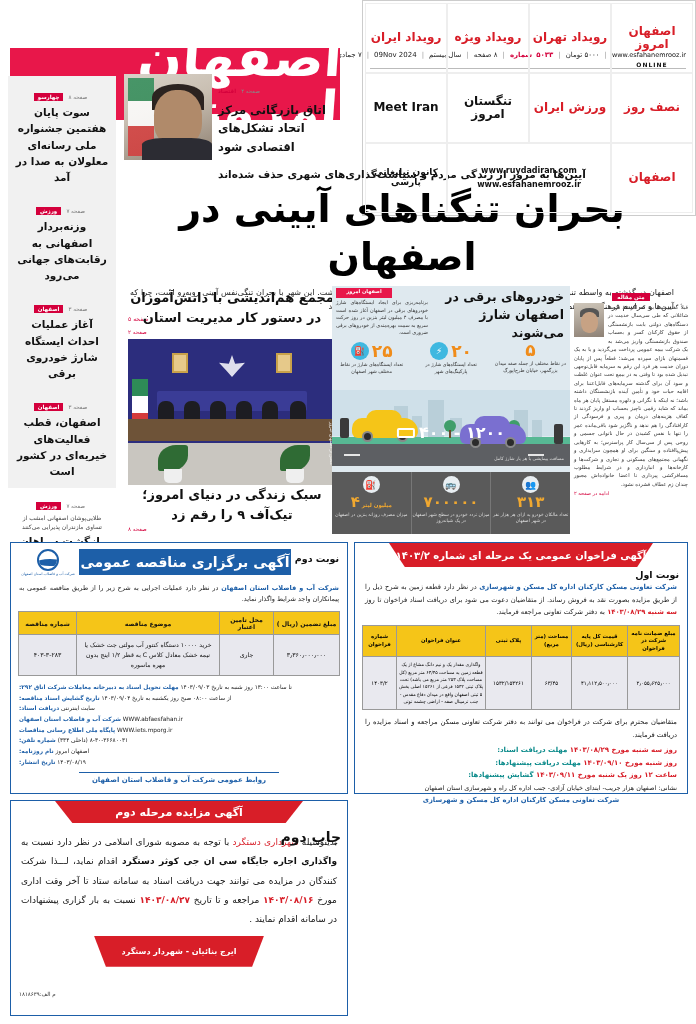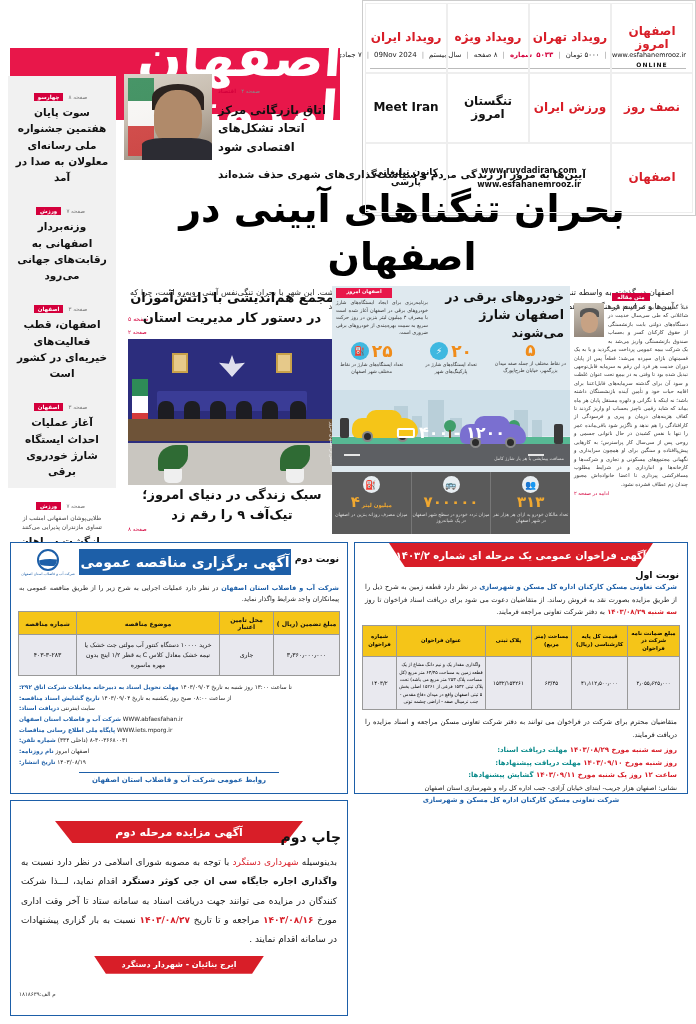"اصفهان، قطب فعالیت‌های خیریه‌ای در" div.side-item { order: before "آغاز عملیات احداث ایستگاه شارژ" -> after "آغاز عملیات احداث ایستگاه شارژ" }
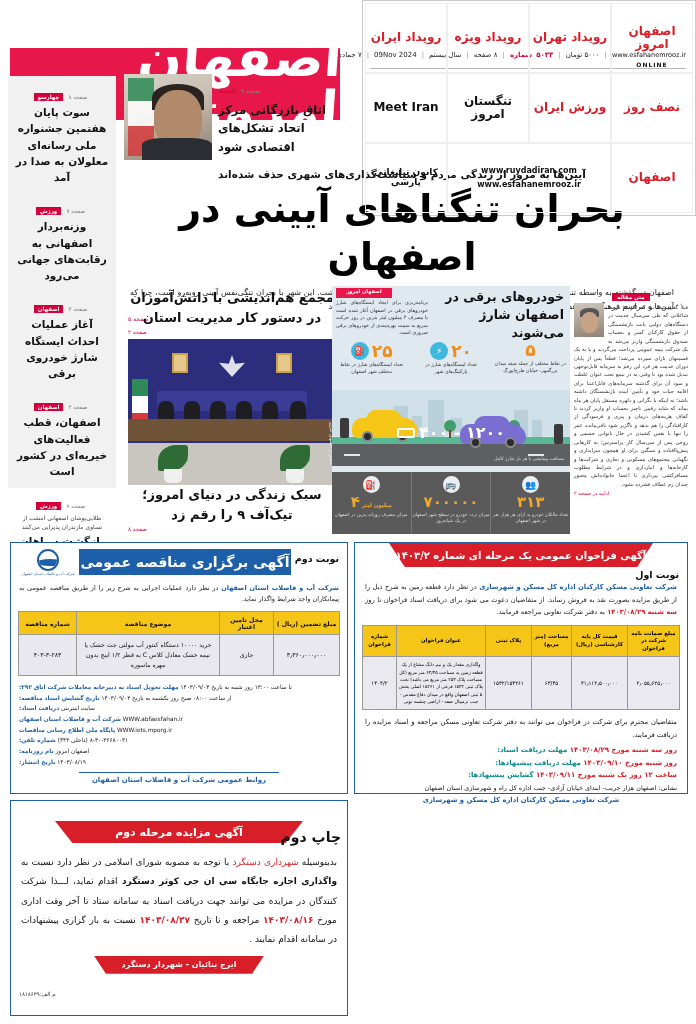"آگهی مزایده مرحله دوم" .auc-ribbon { margin: 20px 44px 0 44px -> 0 44px 0 44px }
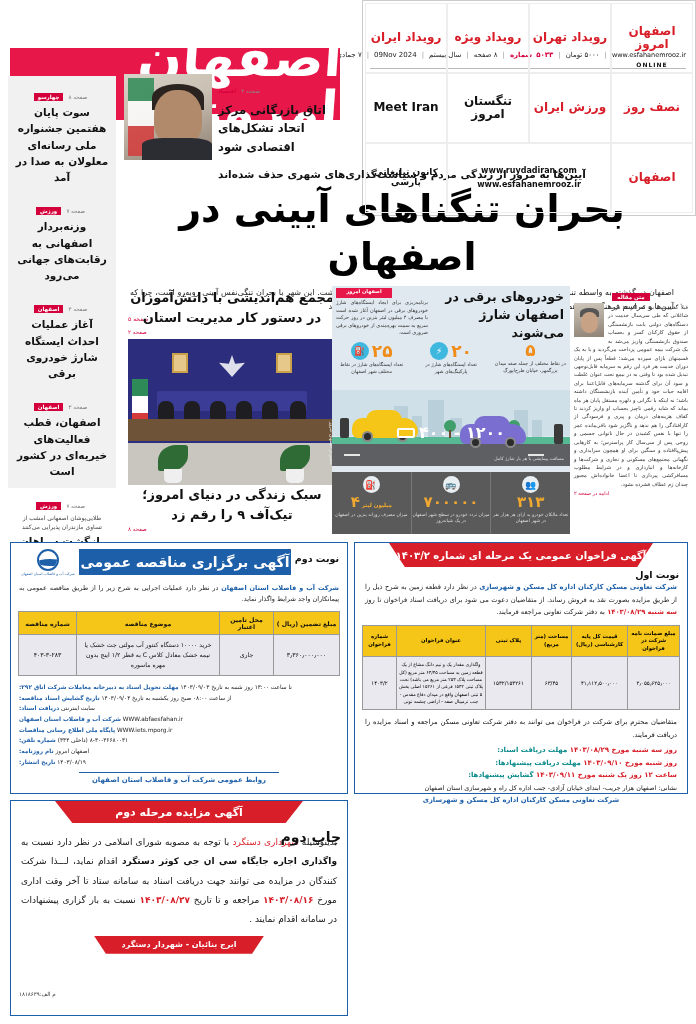"ایرج بنائیان - شهردار دستگرد" .auc-sign { height: 18px -> 31px }
